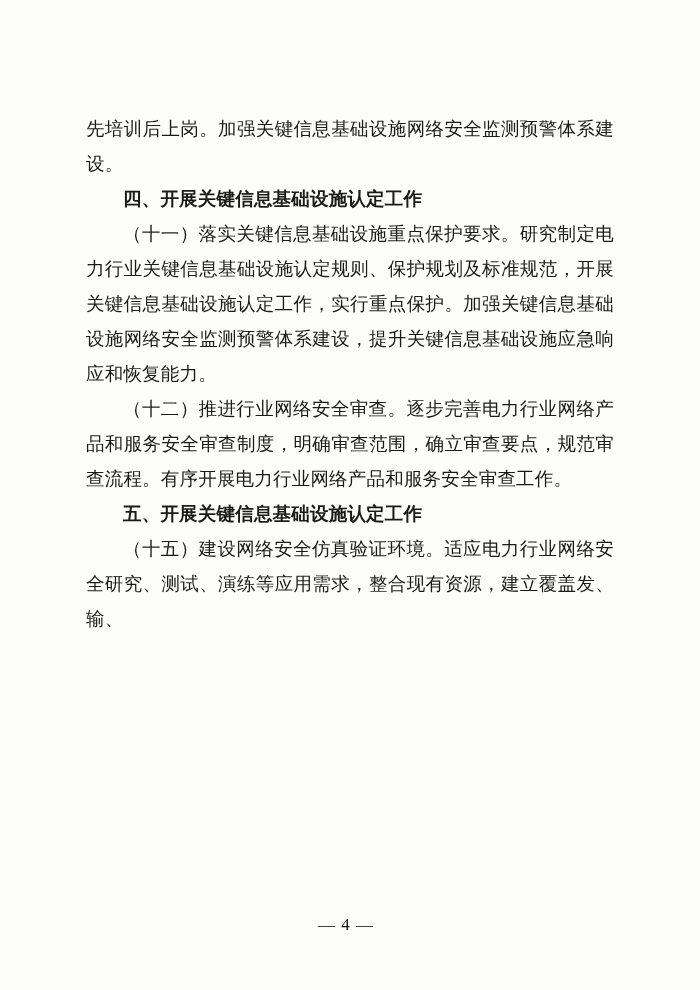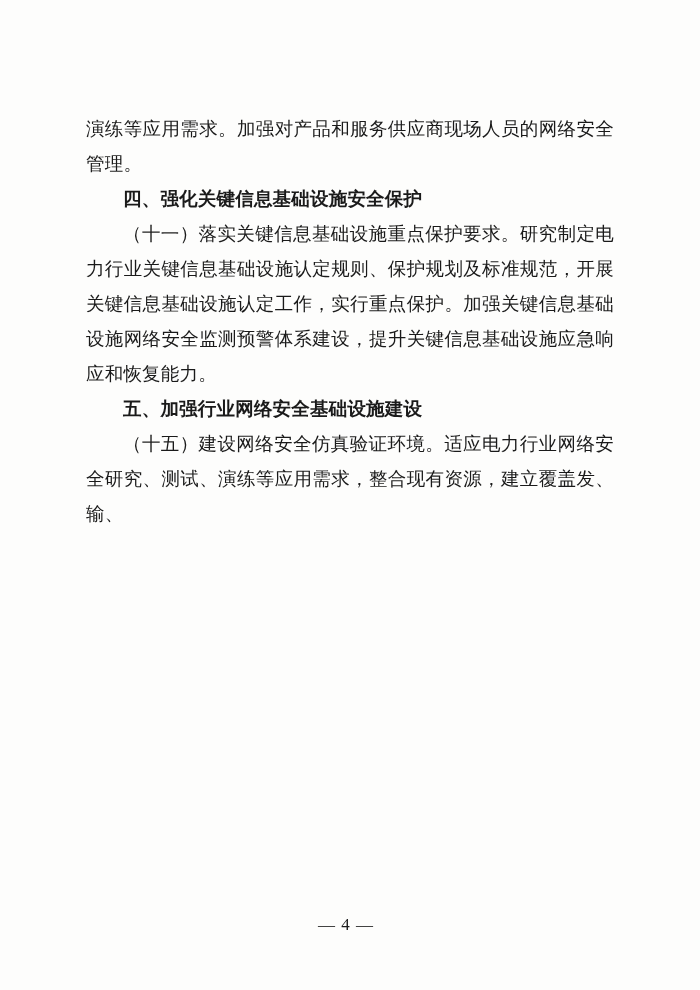"演练等应用需求。加强对产品和服务供应商现场人员的网络安全管理。" p.para { text: 演练等应用需求。加强对产品和服务供应商现场人员的网络安全管理 -> 先培训后上岗。加强关键信息基础设施网络安全监测预警体系建设 }
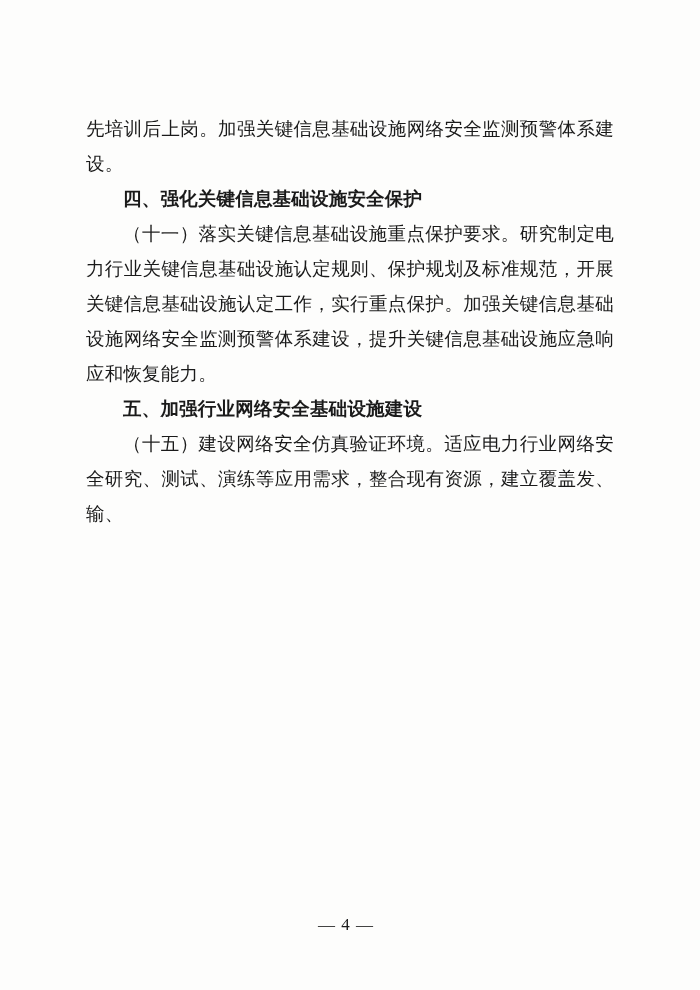"四、强化关键信息基础设施安全保护" h2.heading { text: 强化关键信息基础设施安全保护 -> 开展关键信息基础设施认定工作 }
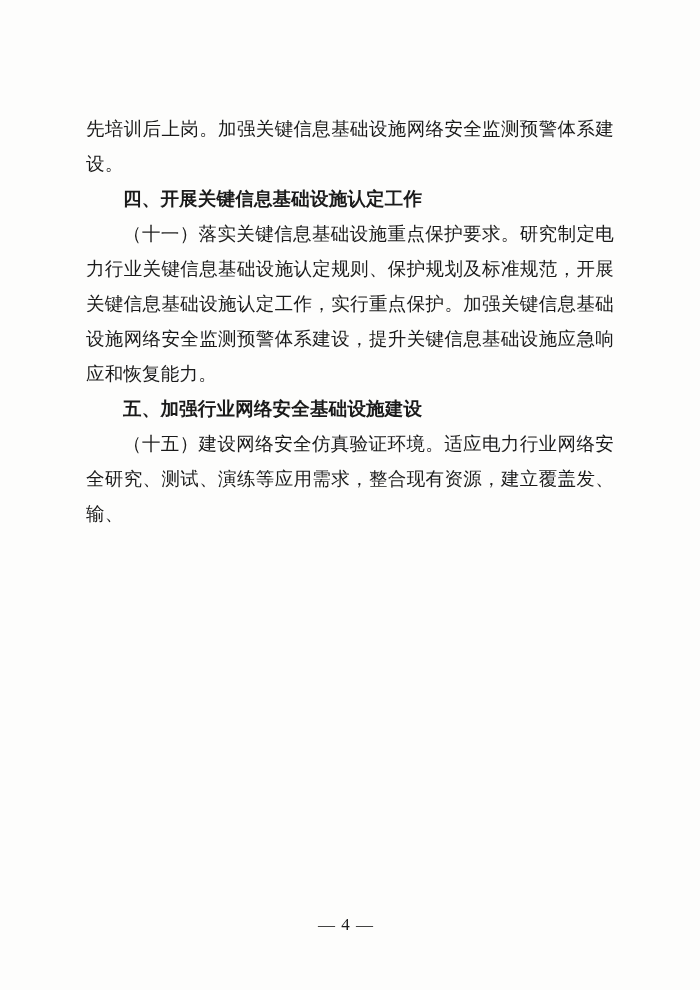"（十二）推进行业网络安全审查。逐步完善电力行业网络产品和服务安全审查制度，明确审" p.para { html: none -> <p>（十二）推进行业网络安全审查。逐步完善电力行业网络产品和服务安全审查制度，明确审查范围，确立审查要点，规范审查流程。有序开展电力行业网络产品和服务安全审查工作。</p> }
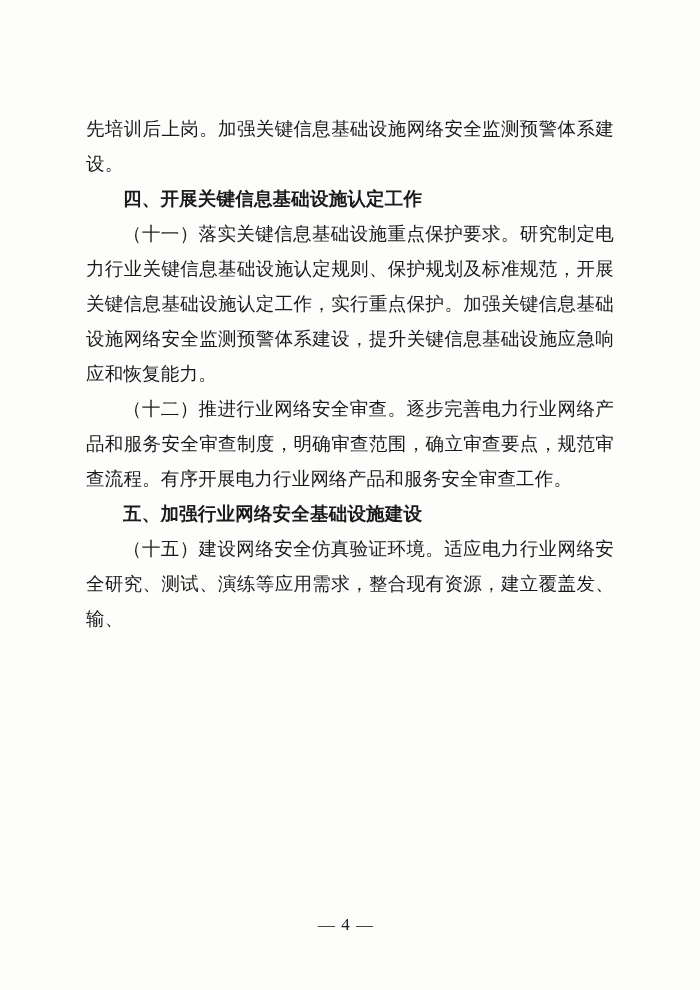"五、加强行业网络安全基础设施建设" h2.heading { text: 加强行业网络安全基础设施建设 -> 开展关键信息基础设施认定工作 }
